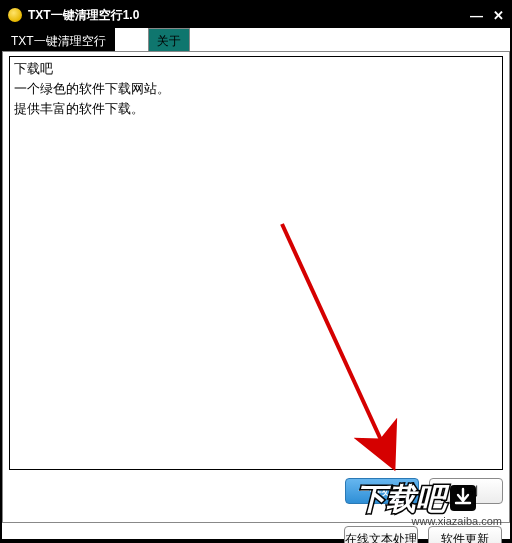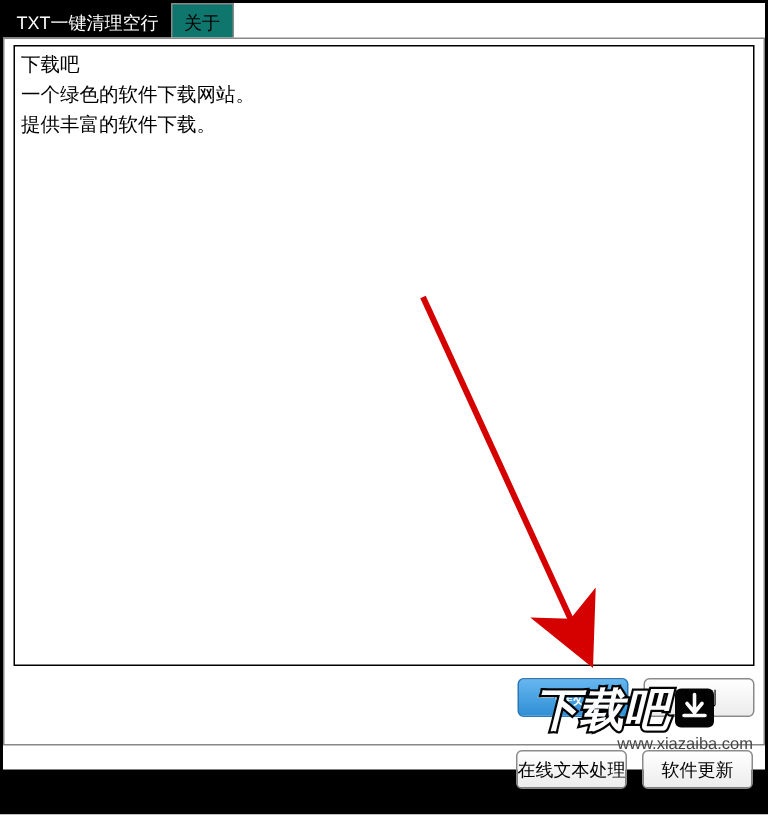"TXT一键清理空行1.0" div.titlebar { html: none -> <div> <span></span> <span>TXT一键清理空行1.0</span> <div> <span>—</span> <span>✕</span> </div> </div> }
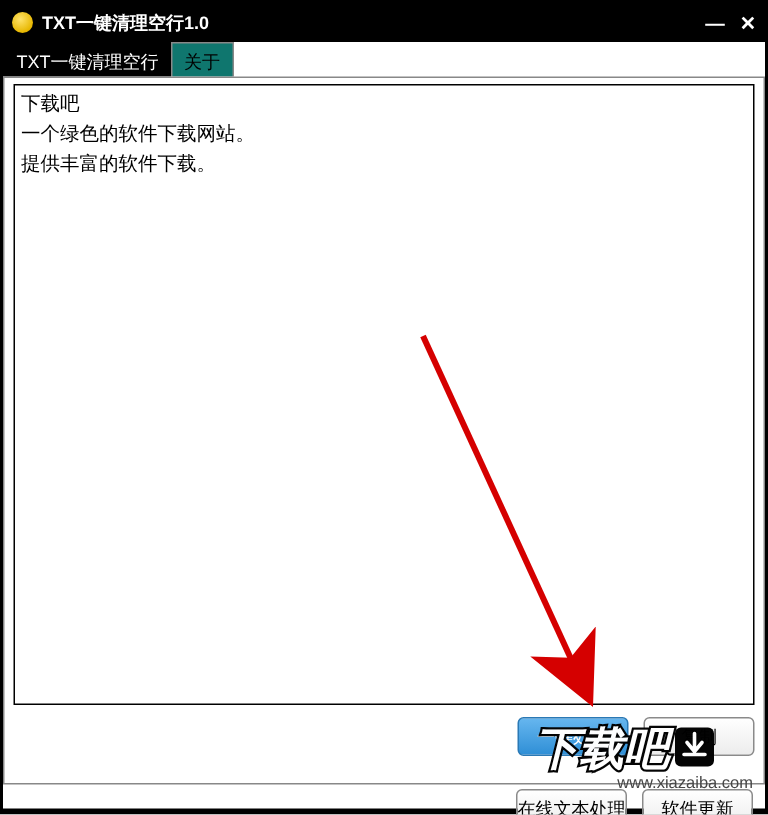"TXT一键清理空行" .tabs { gap: none -> 34px }
